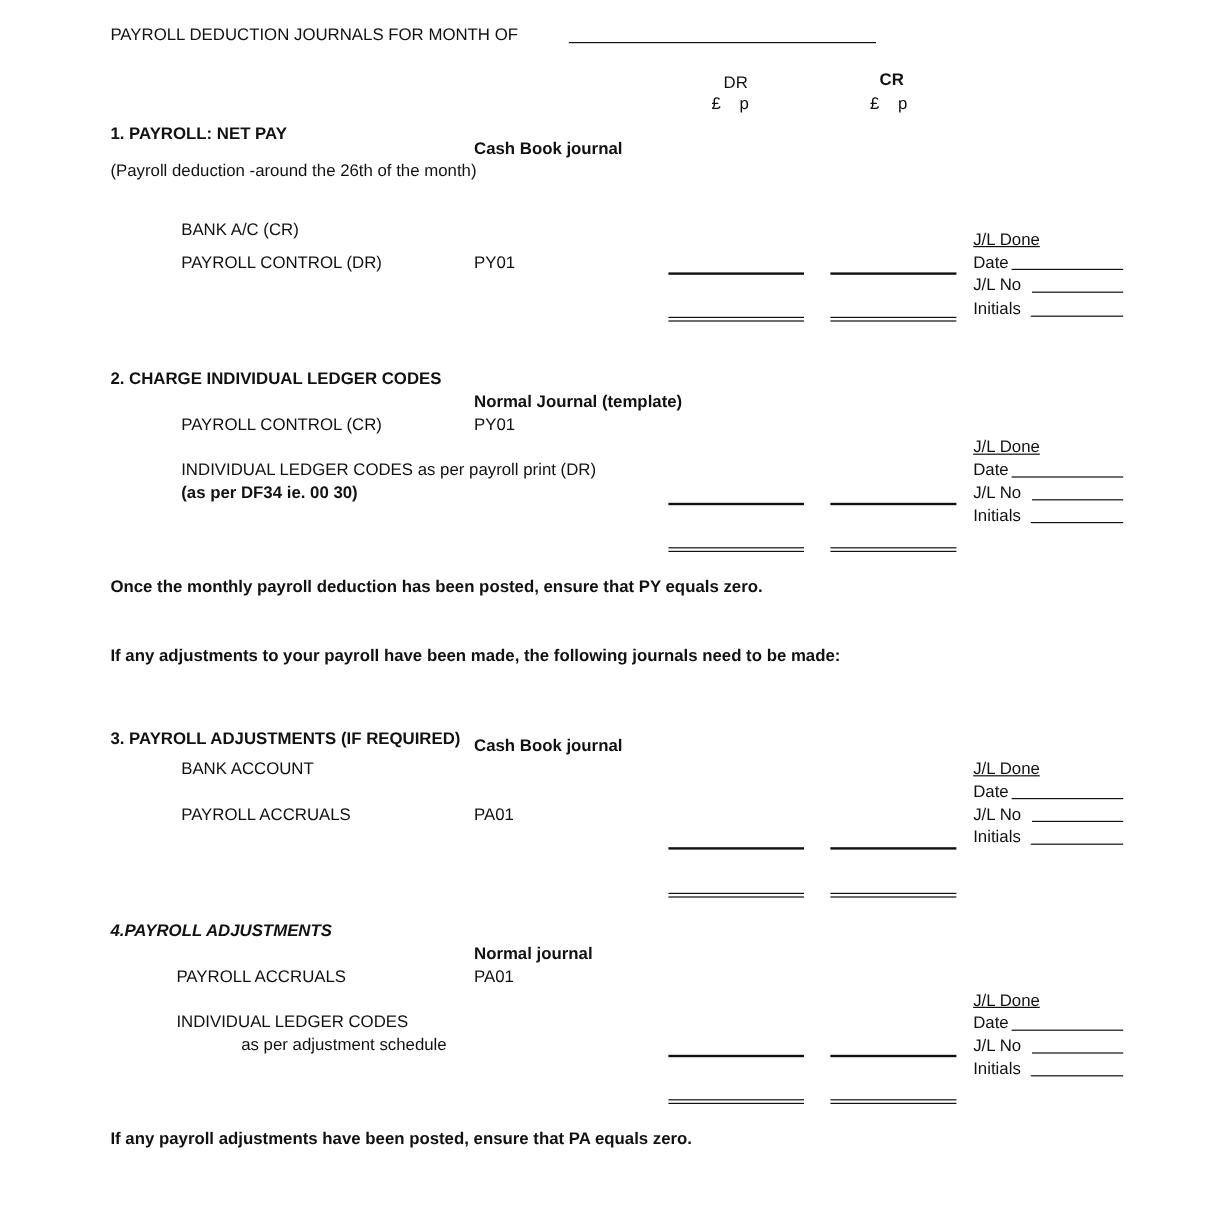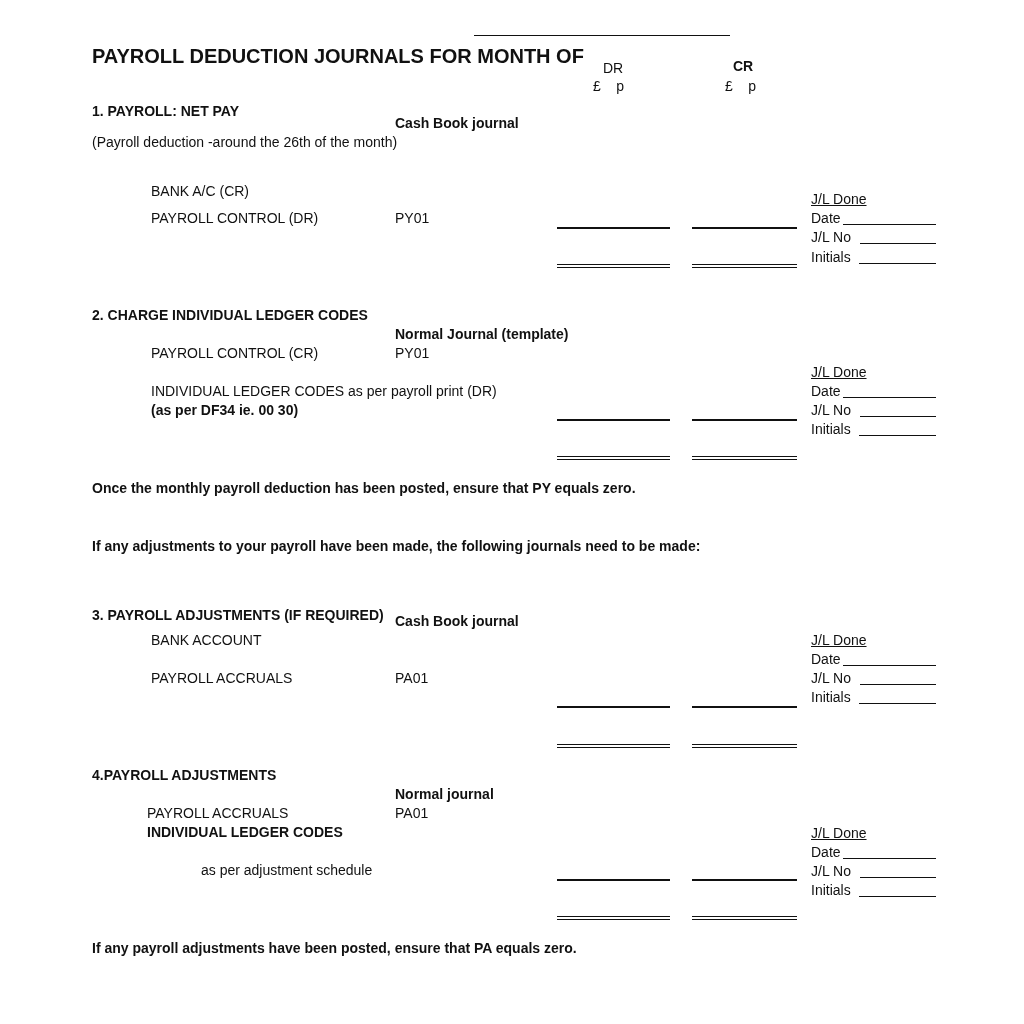"PAYROLL DEDUCTION JOURNALS FOR MONTH" .title { font-size: 20px -> 14px; font-weight: bold -> normal; margin-top: 28px -> none }
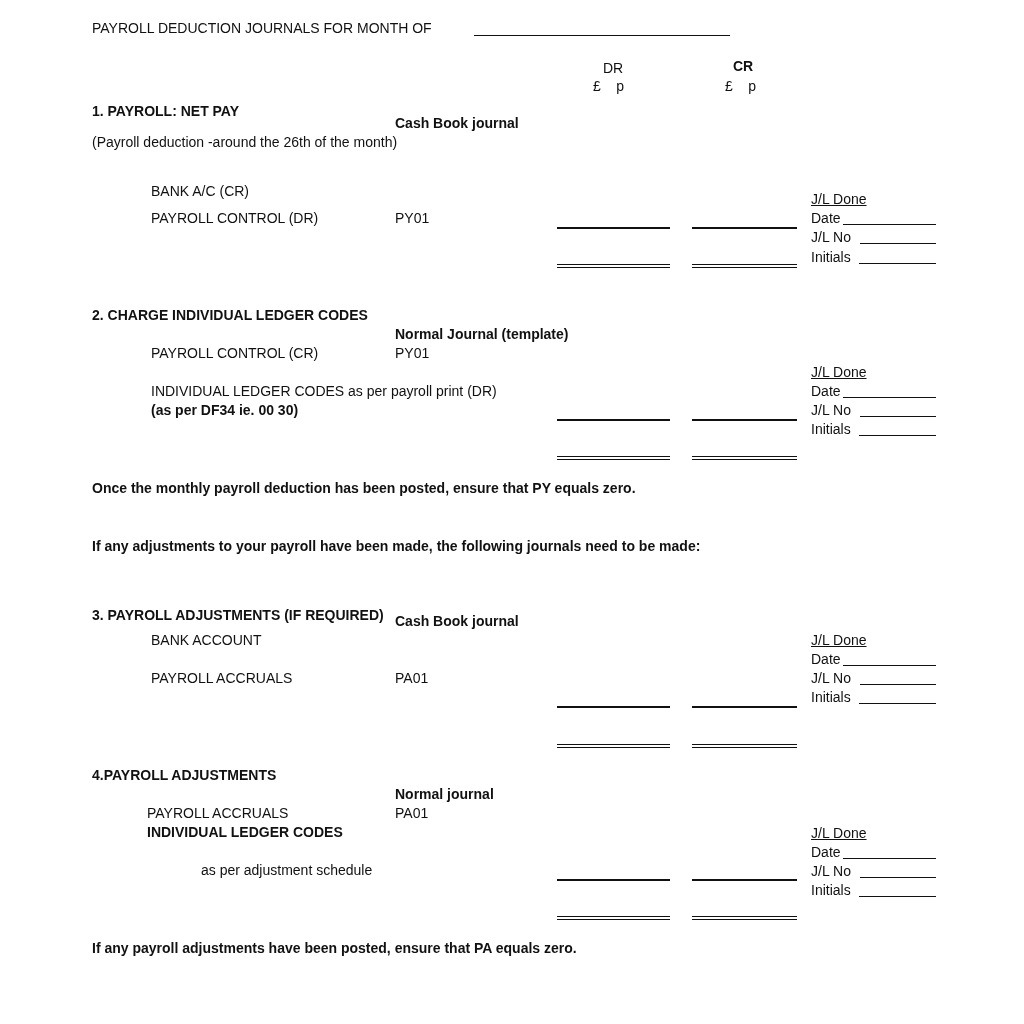"4.PAYROLL ADJUSTMENTS" div.abs { font-style: none -> italic }
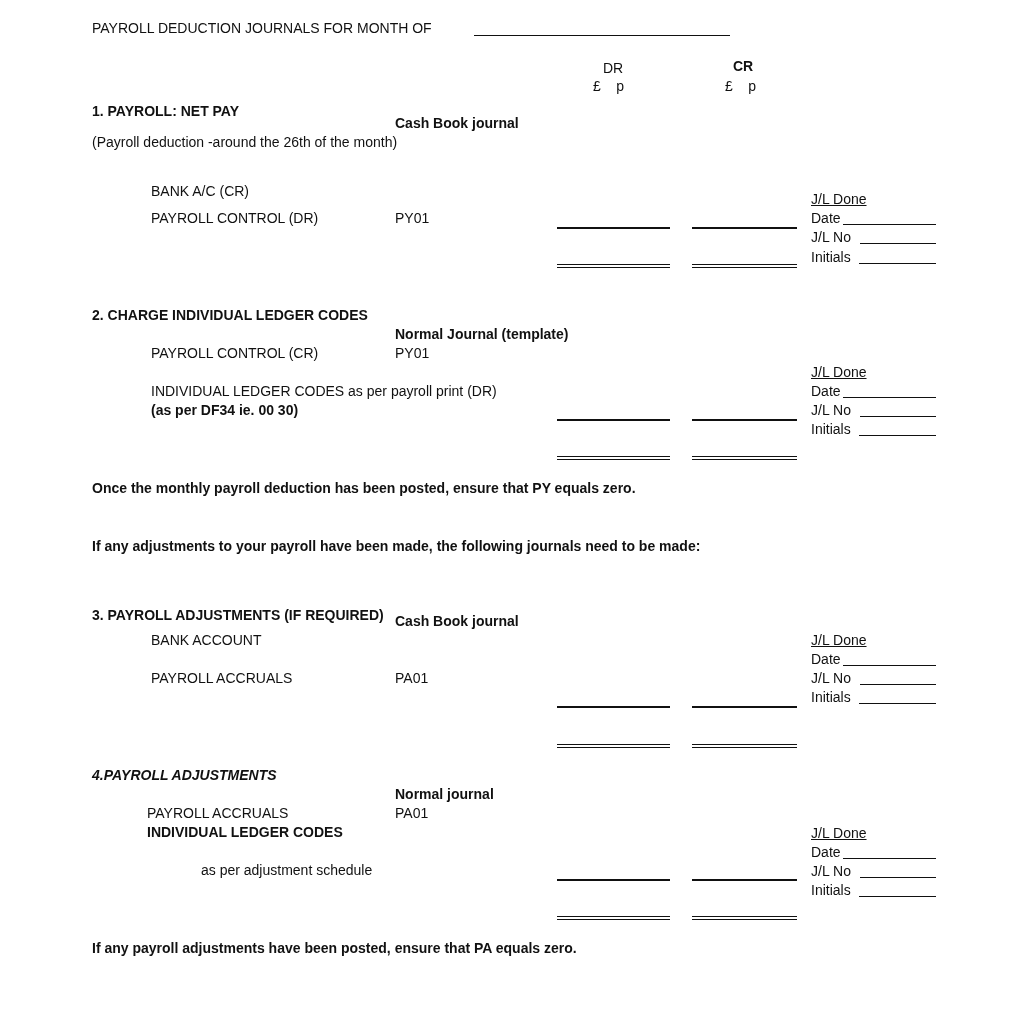"INDIVIDUAL LEDGER CODES" div.abs { font-weight: bold -> none; top: 824px -> 843px }
